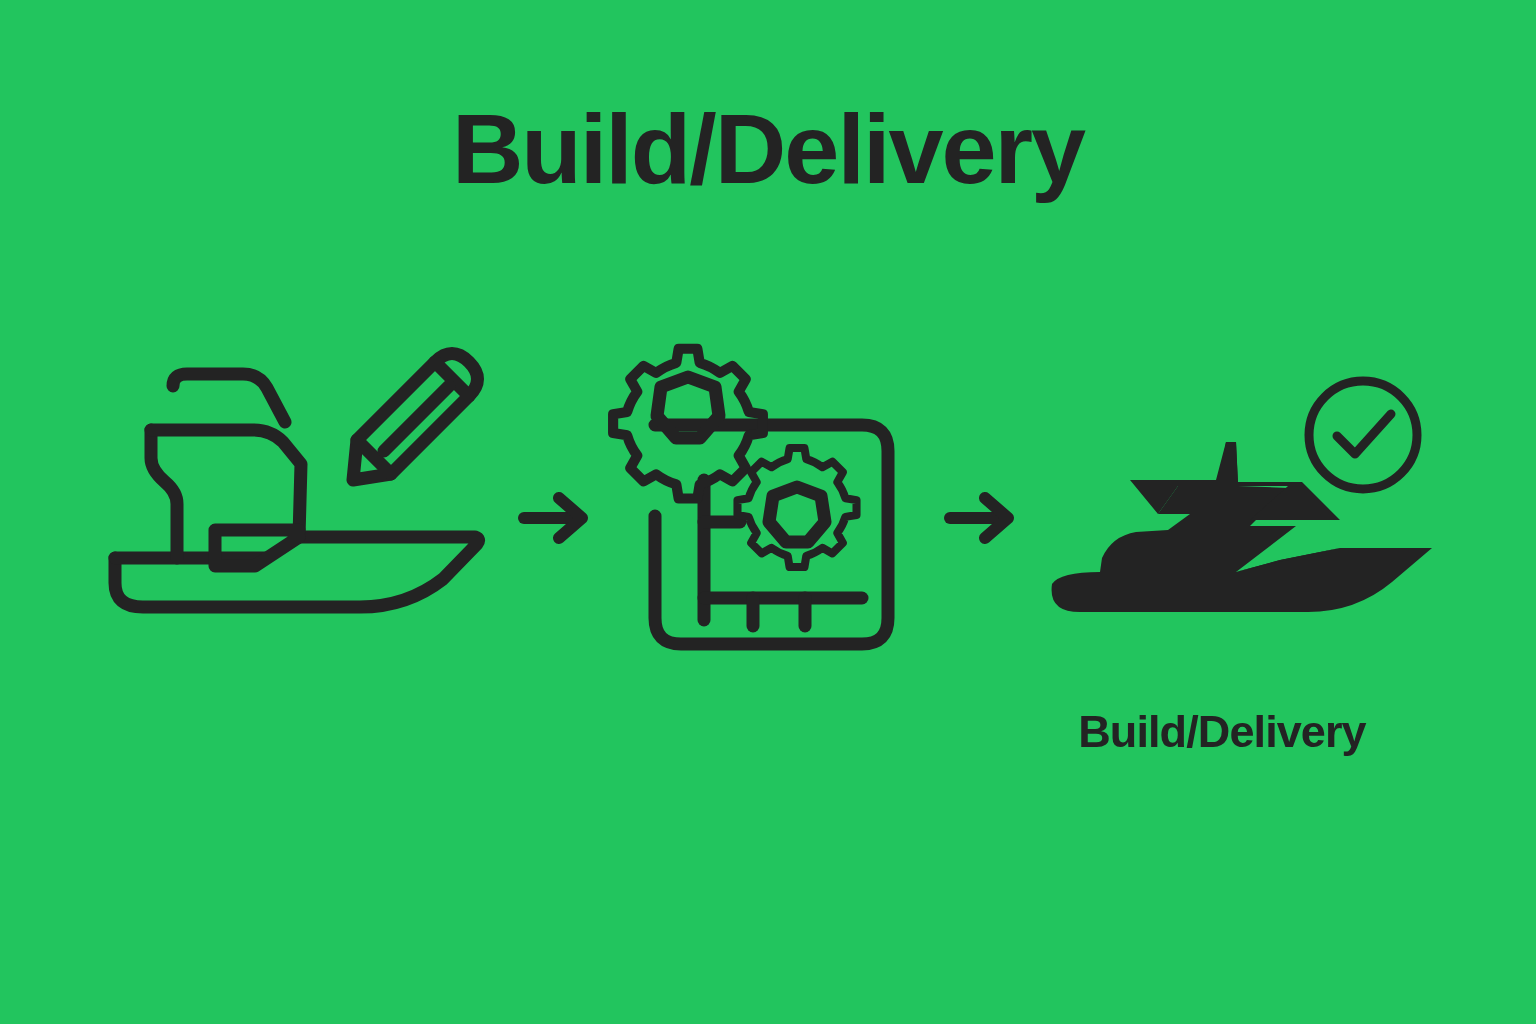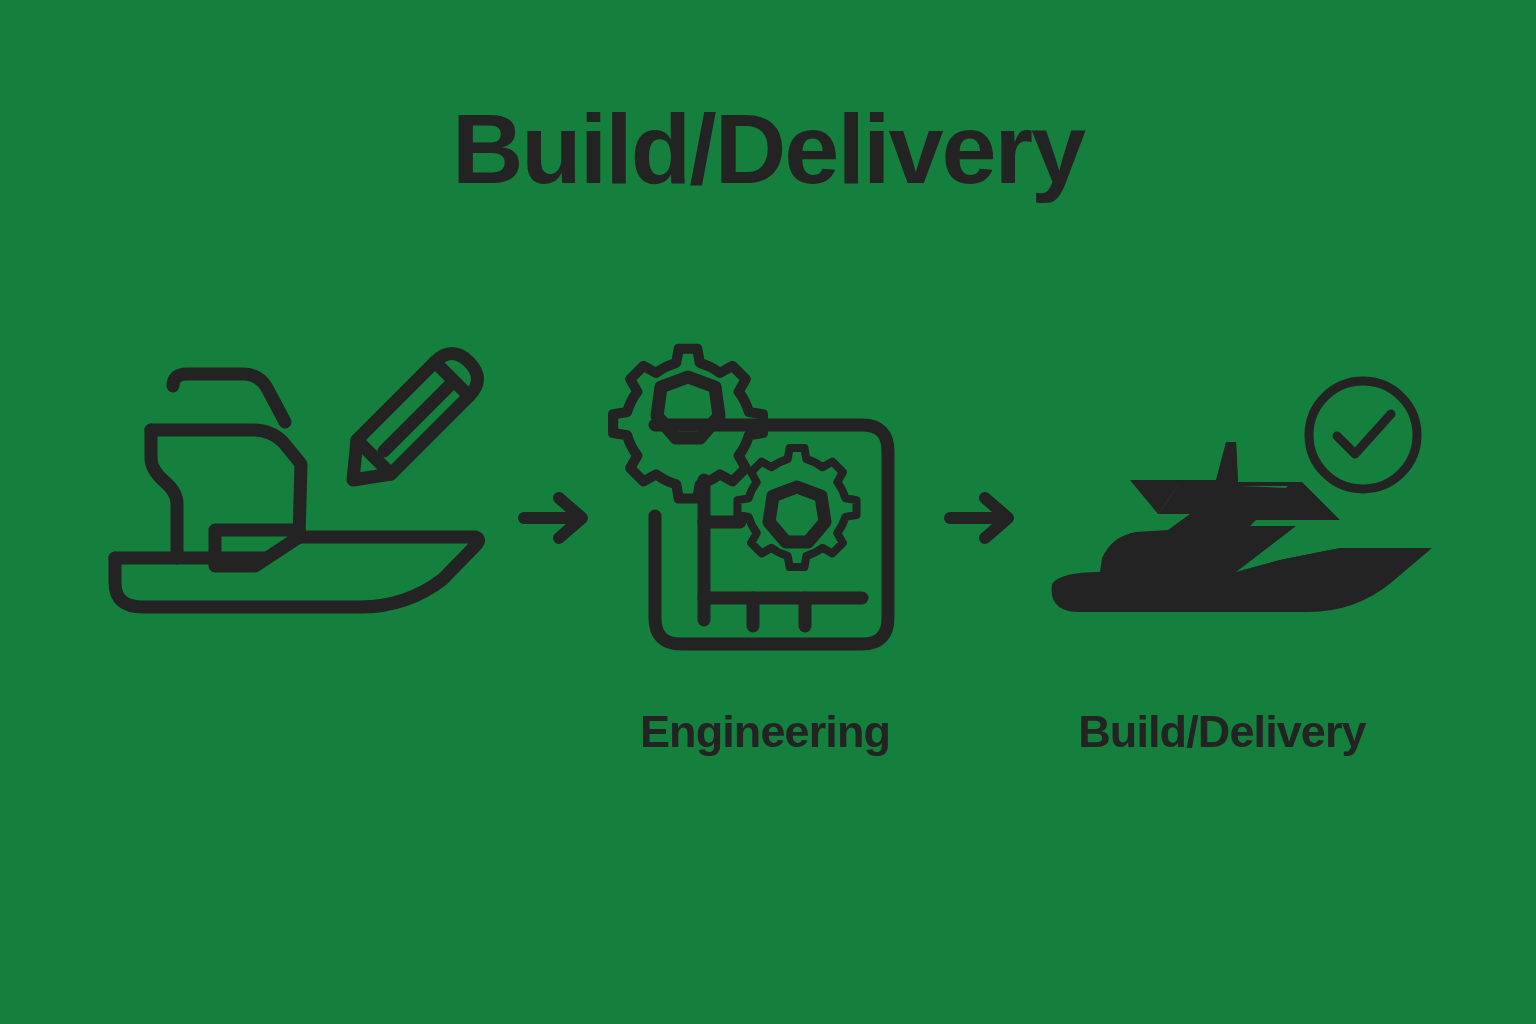"Build/Delivery" div { background: #15803d -> #22c55e }
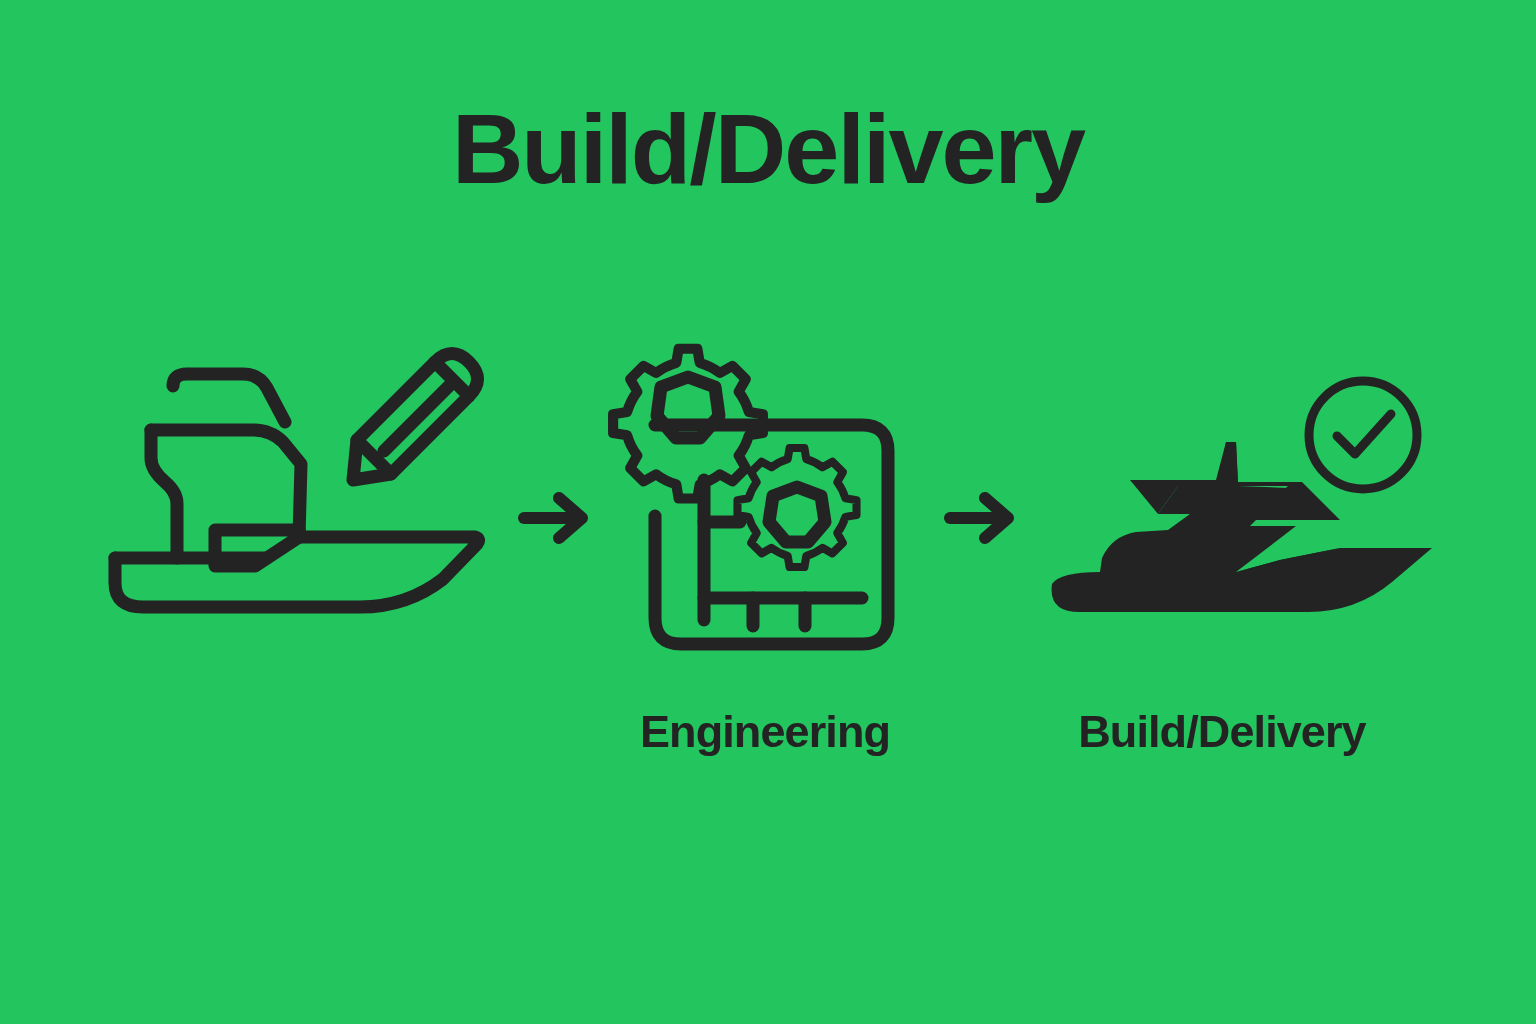"Engineering" div.step-label { html: <div>Engineering</div> -> none }
